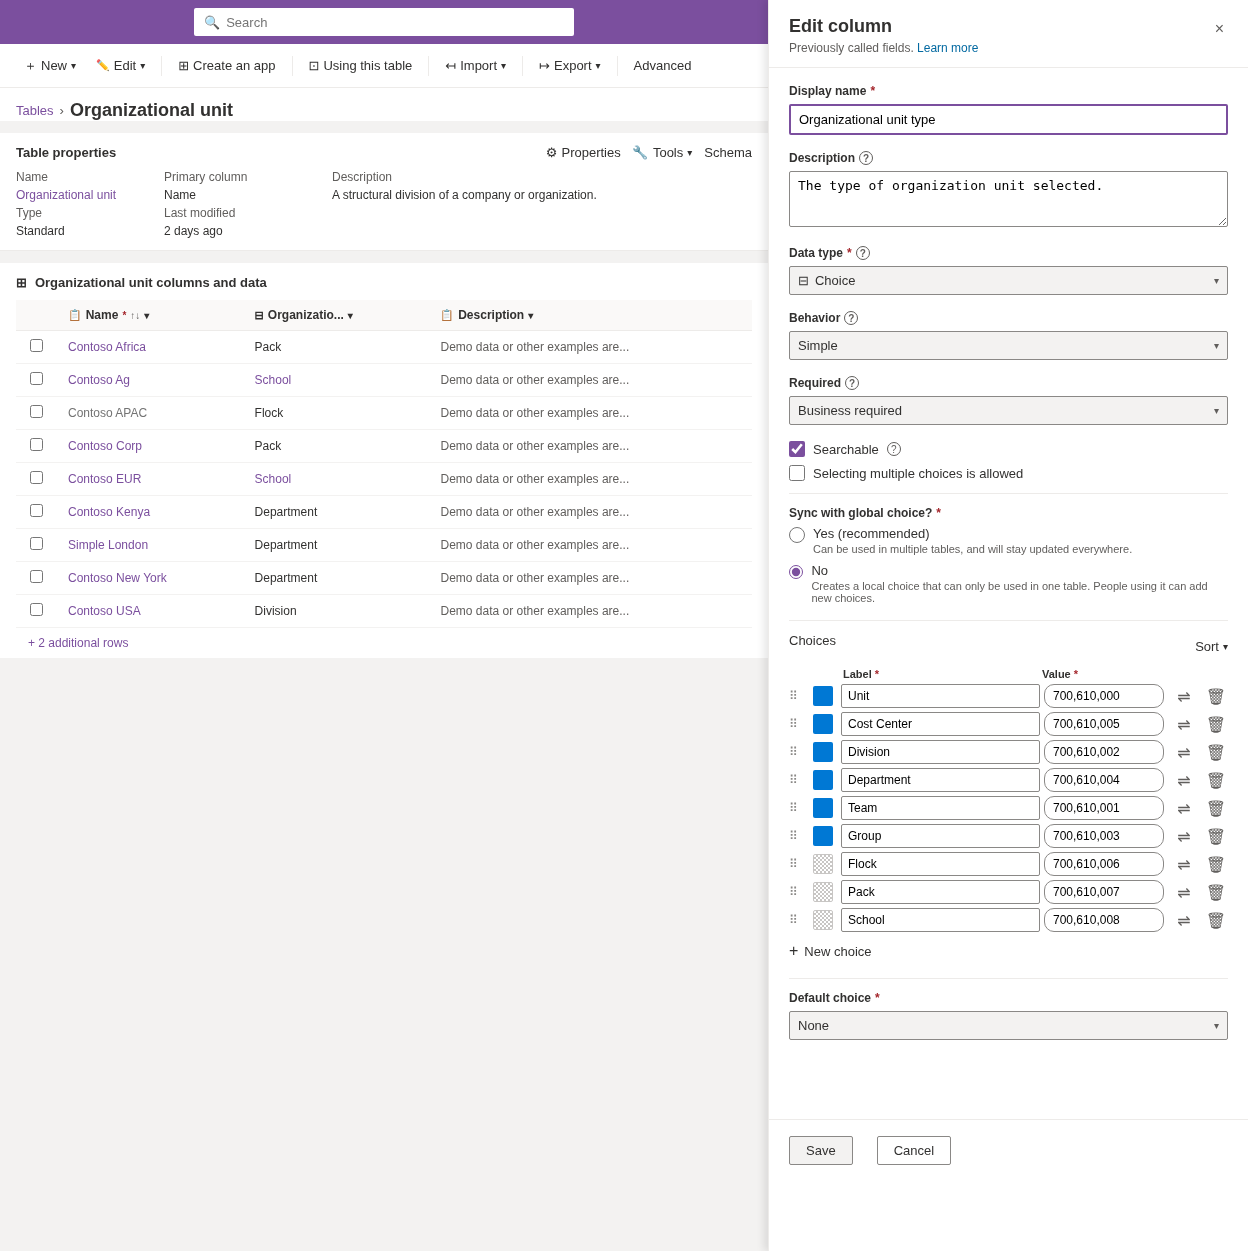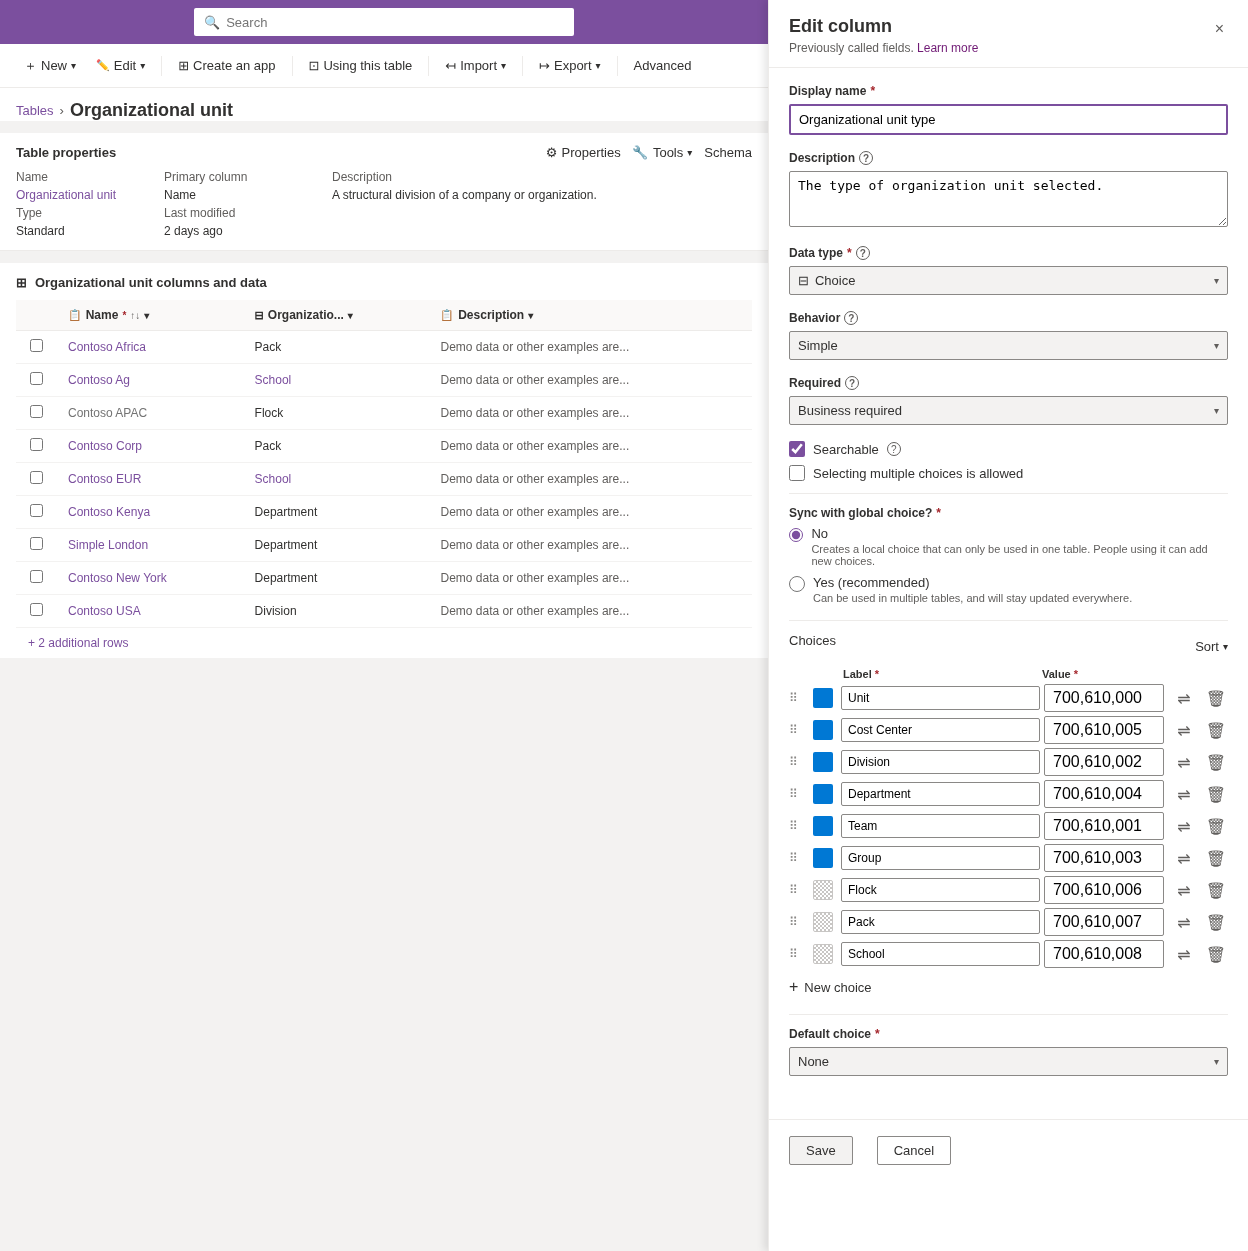"Learn more" .panel-subtitle a { color: #701a75 -> #0369a1 }
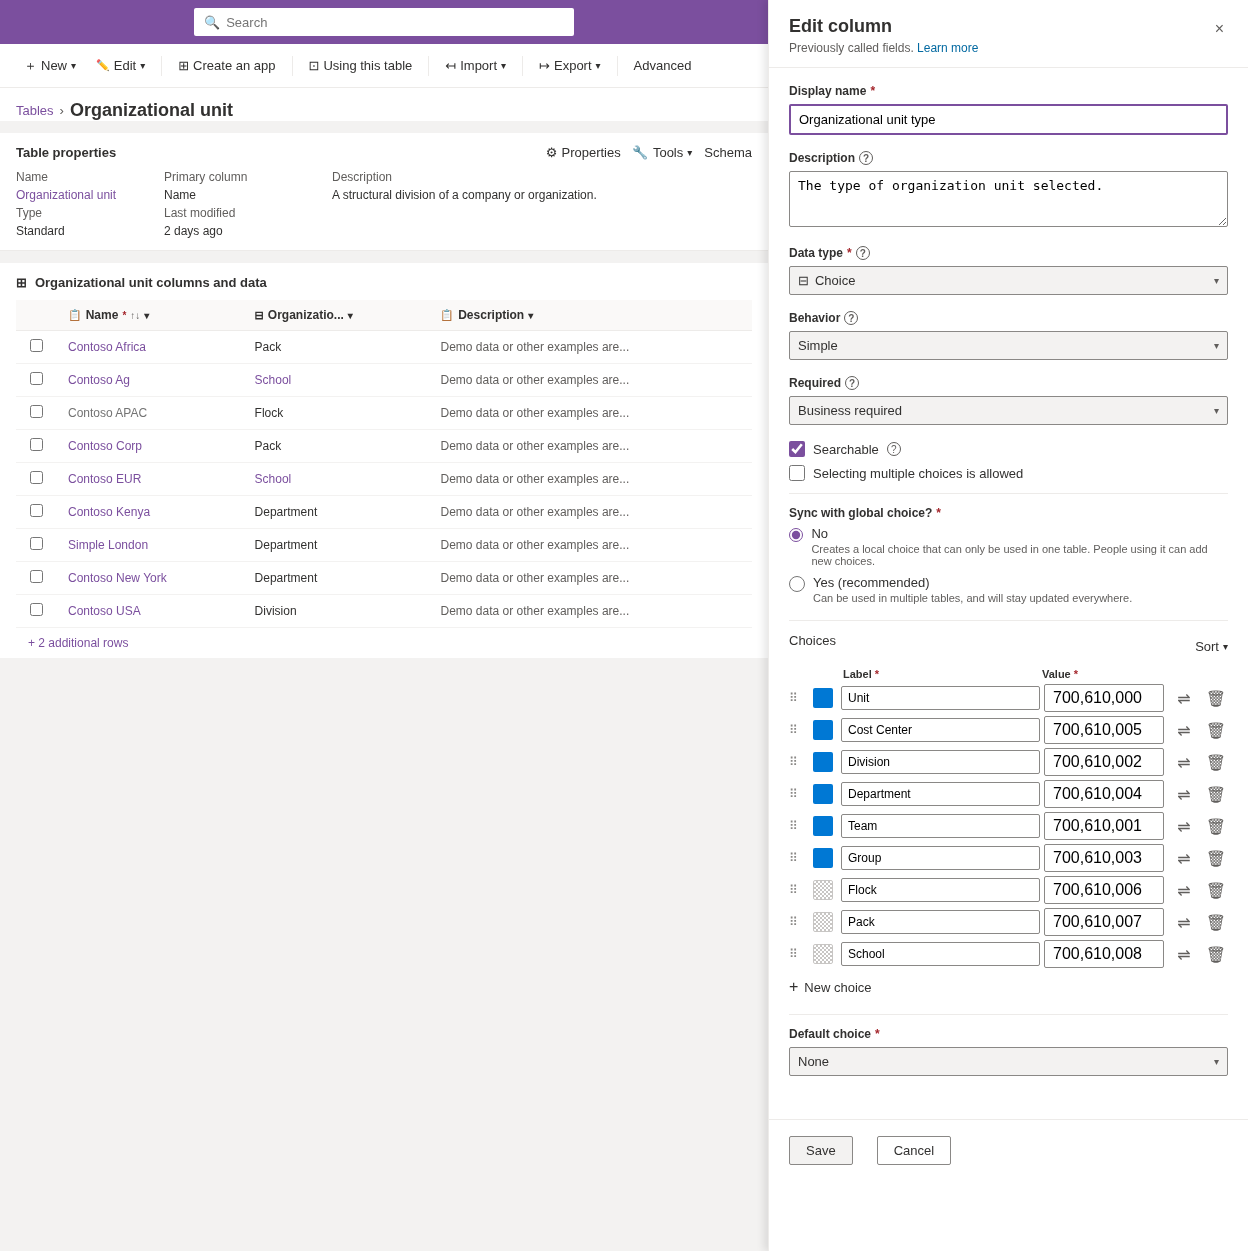"No" div.radio-row { order: before "Yes (recommended)" -> after "Yes (recommended)" }
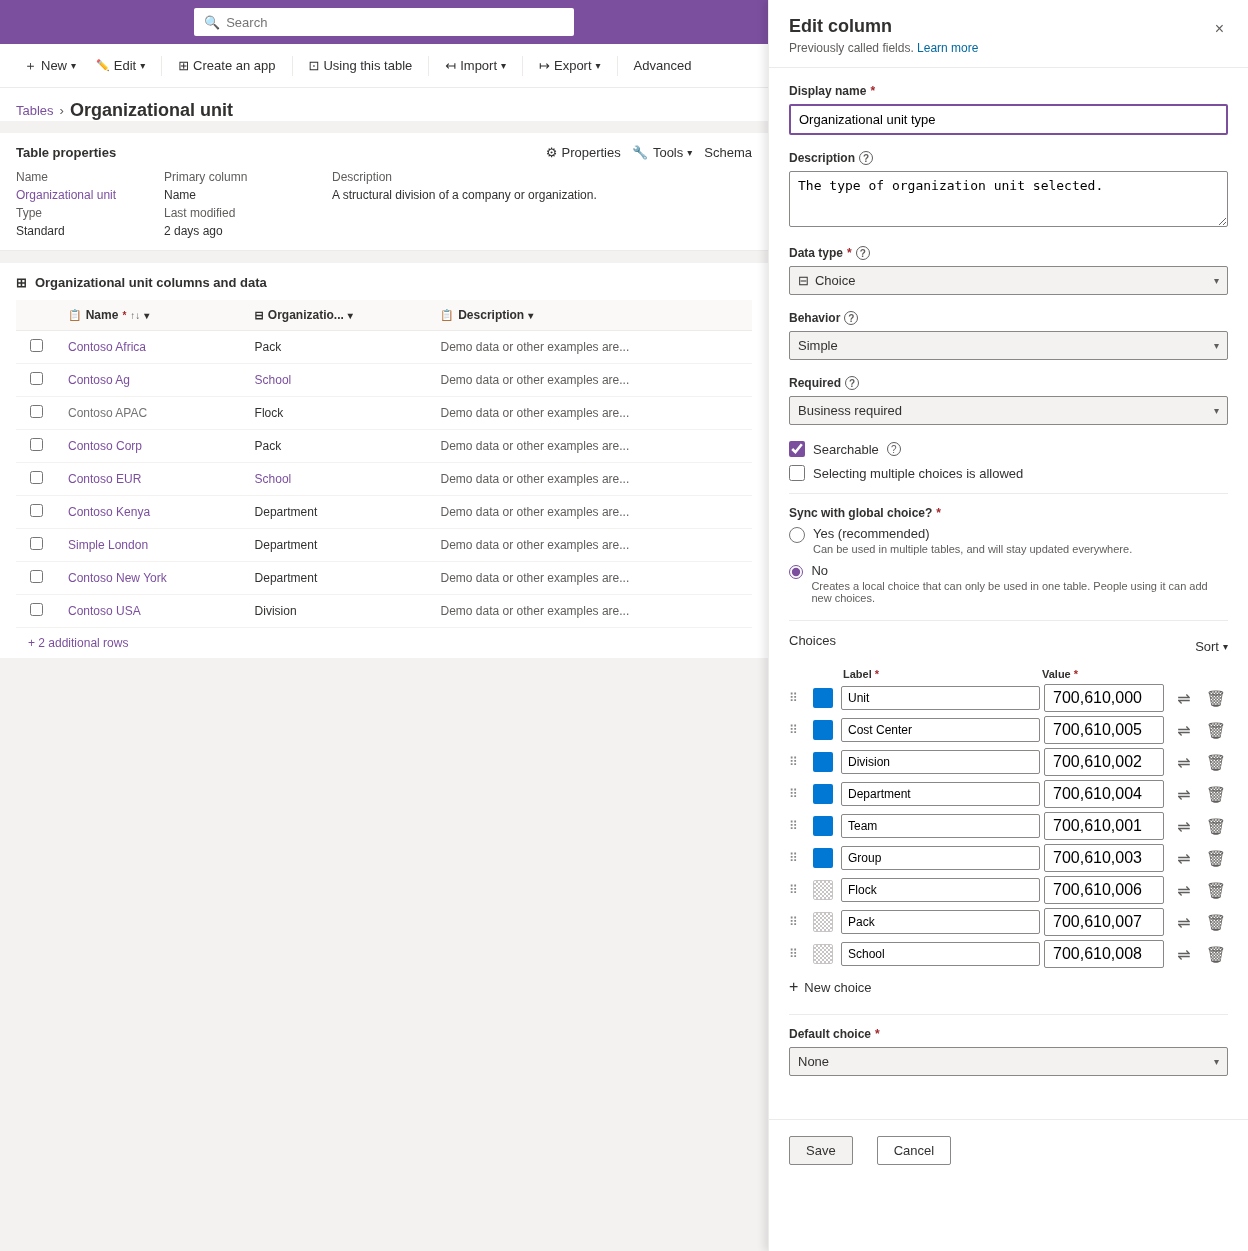"700,610,000" .choice-value-input { border-radius: 2px -> 10px; font-size: 16px -> 12px }
